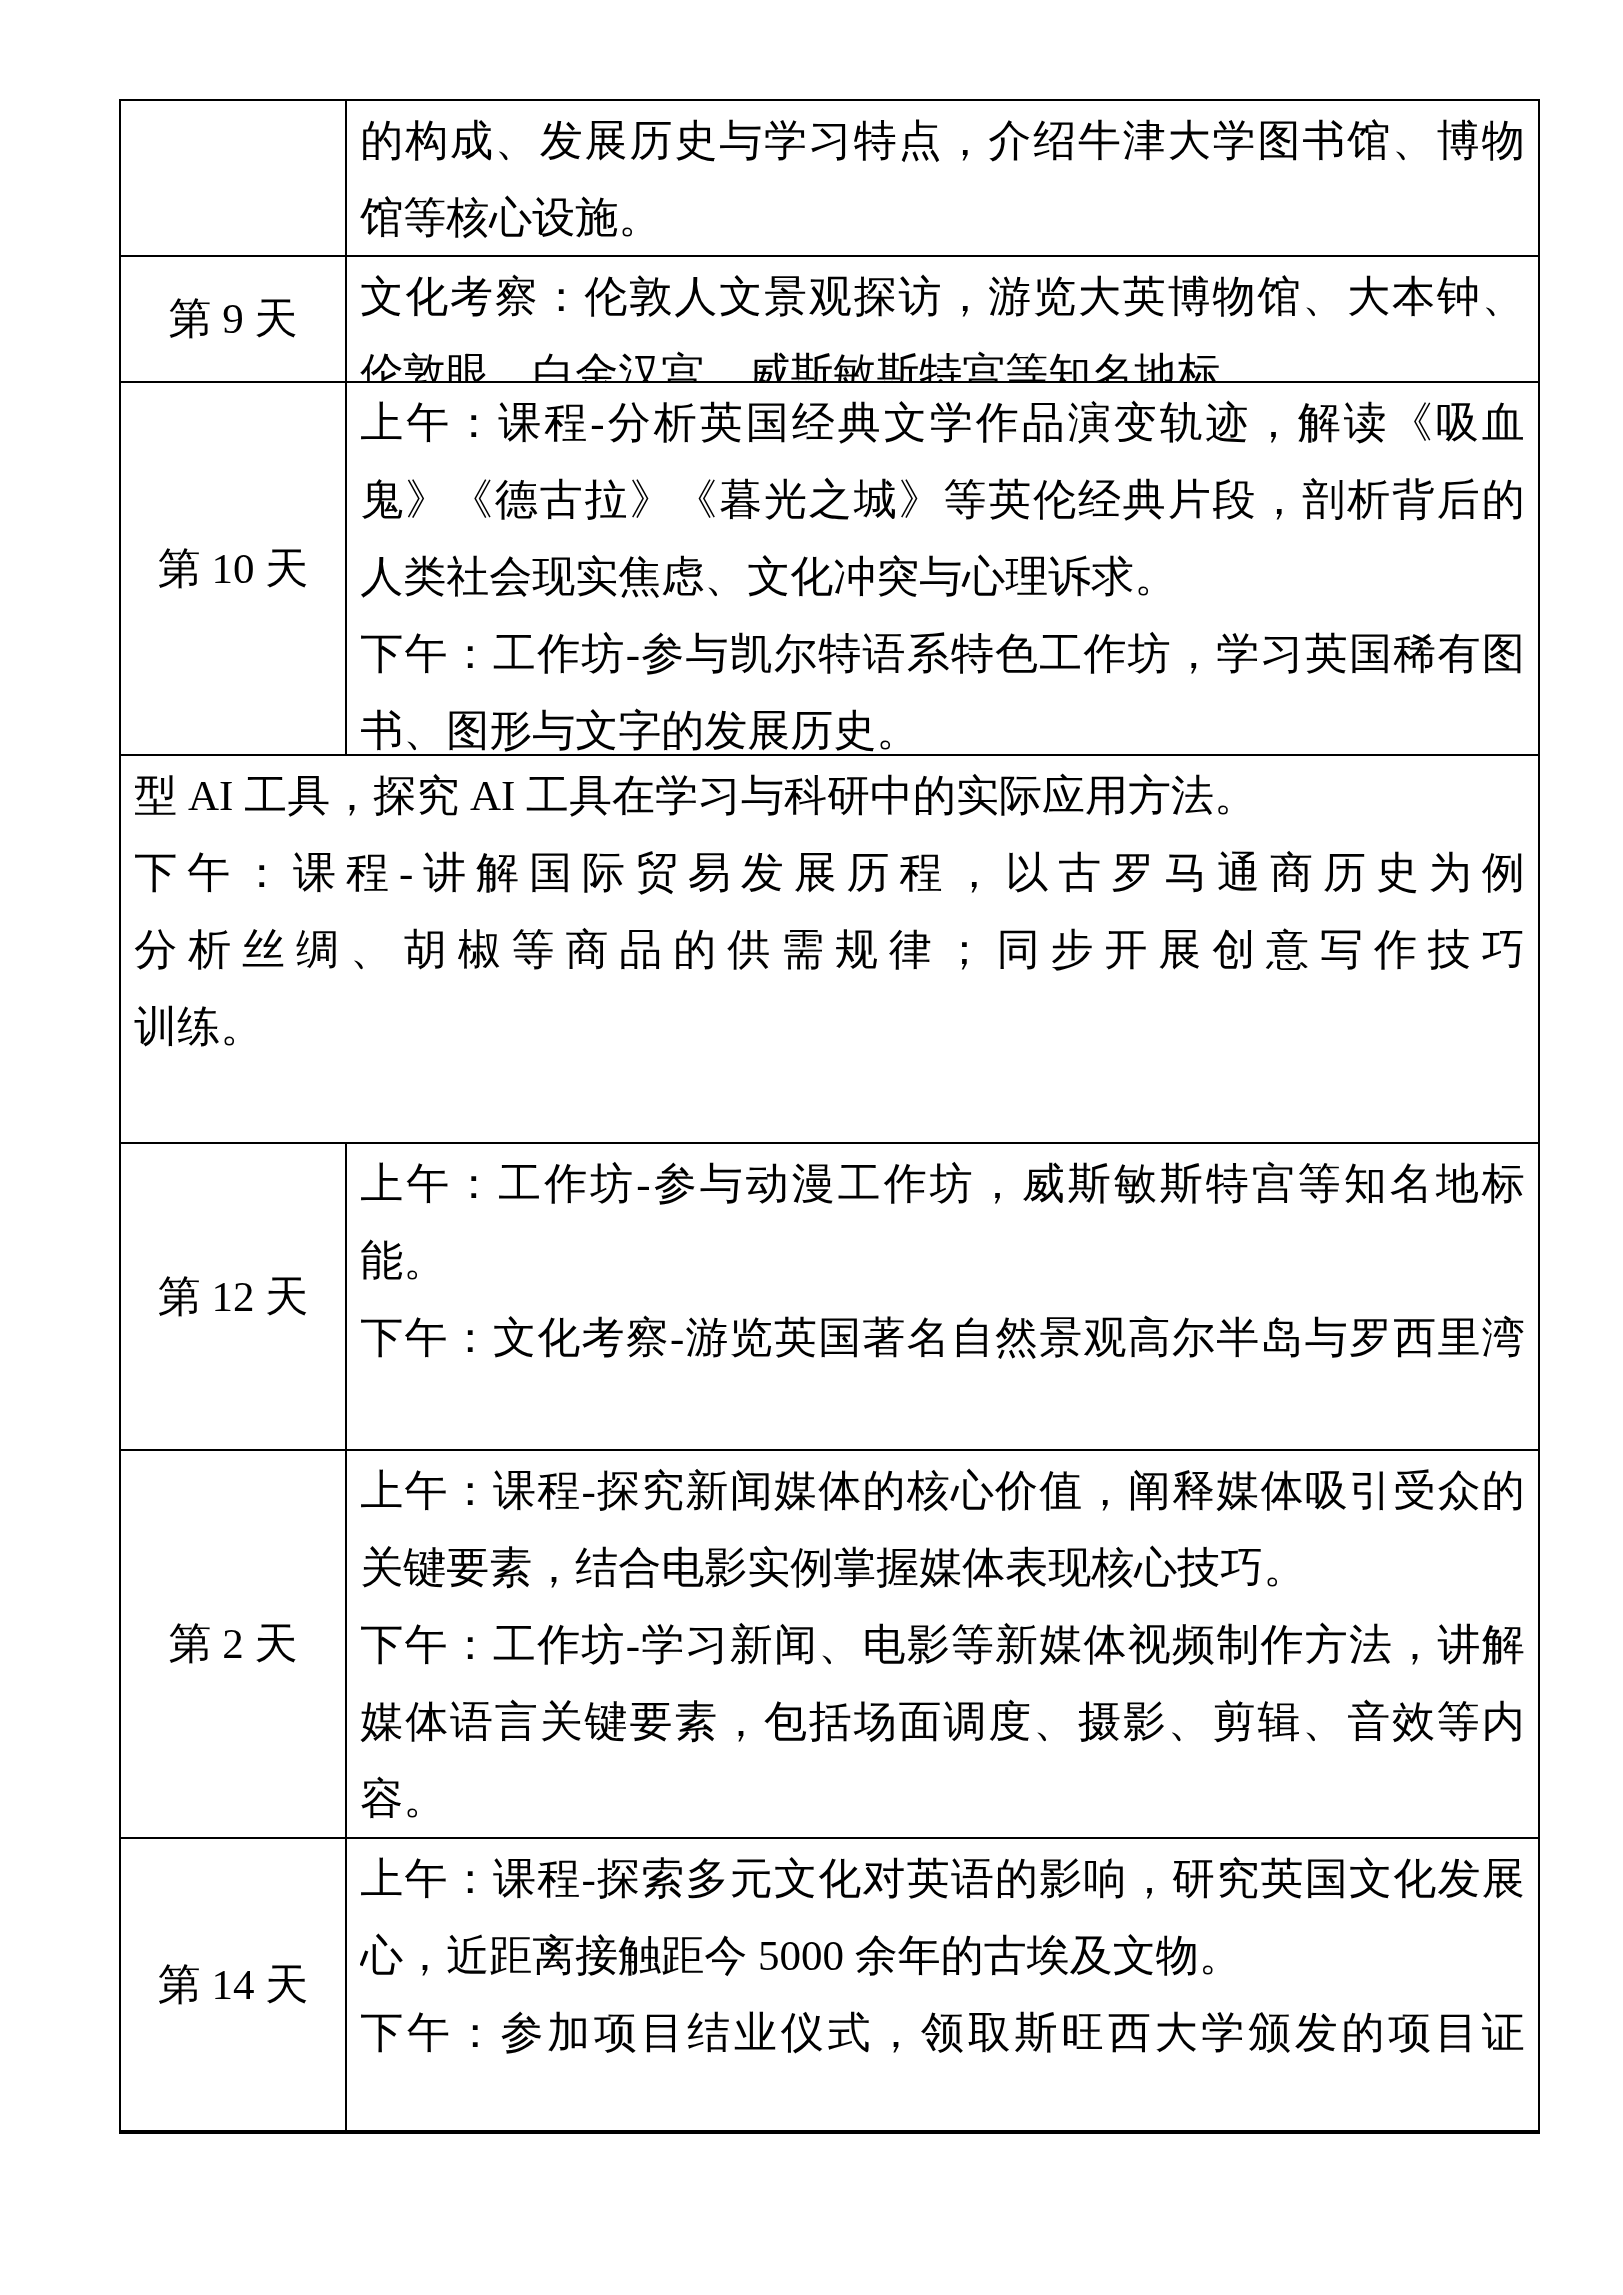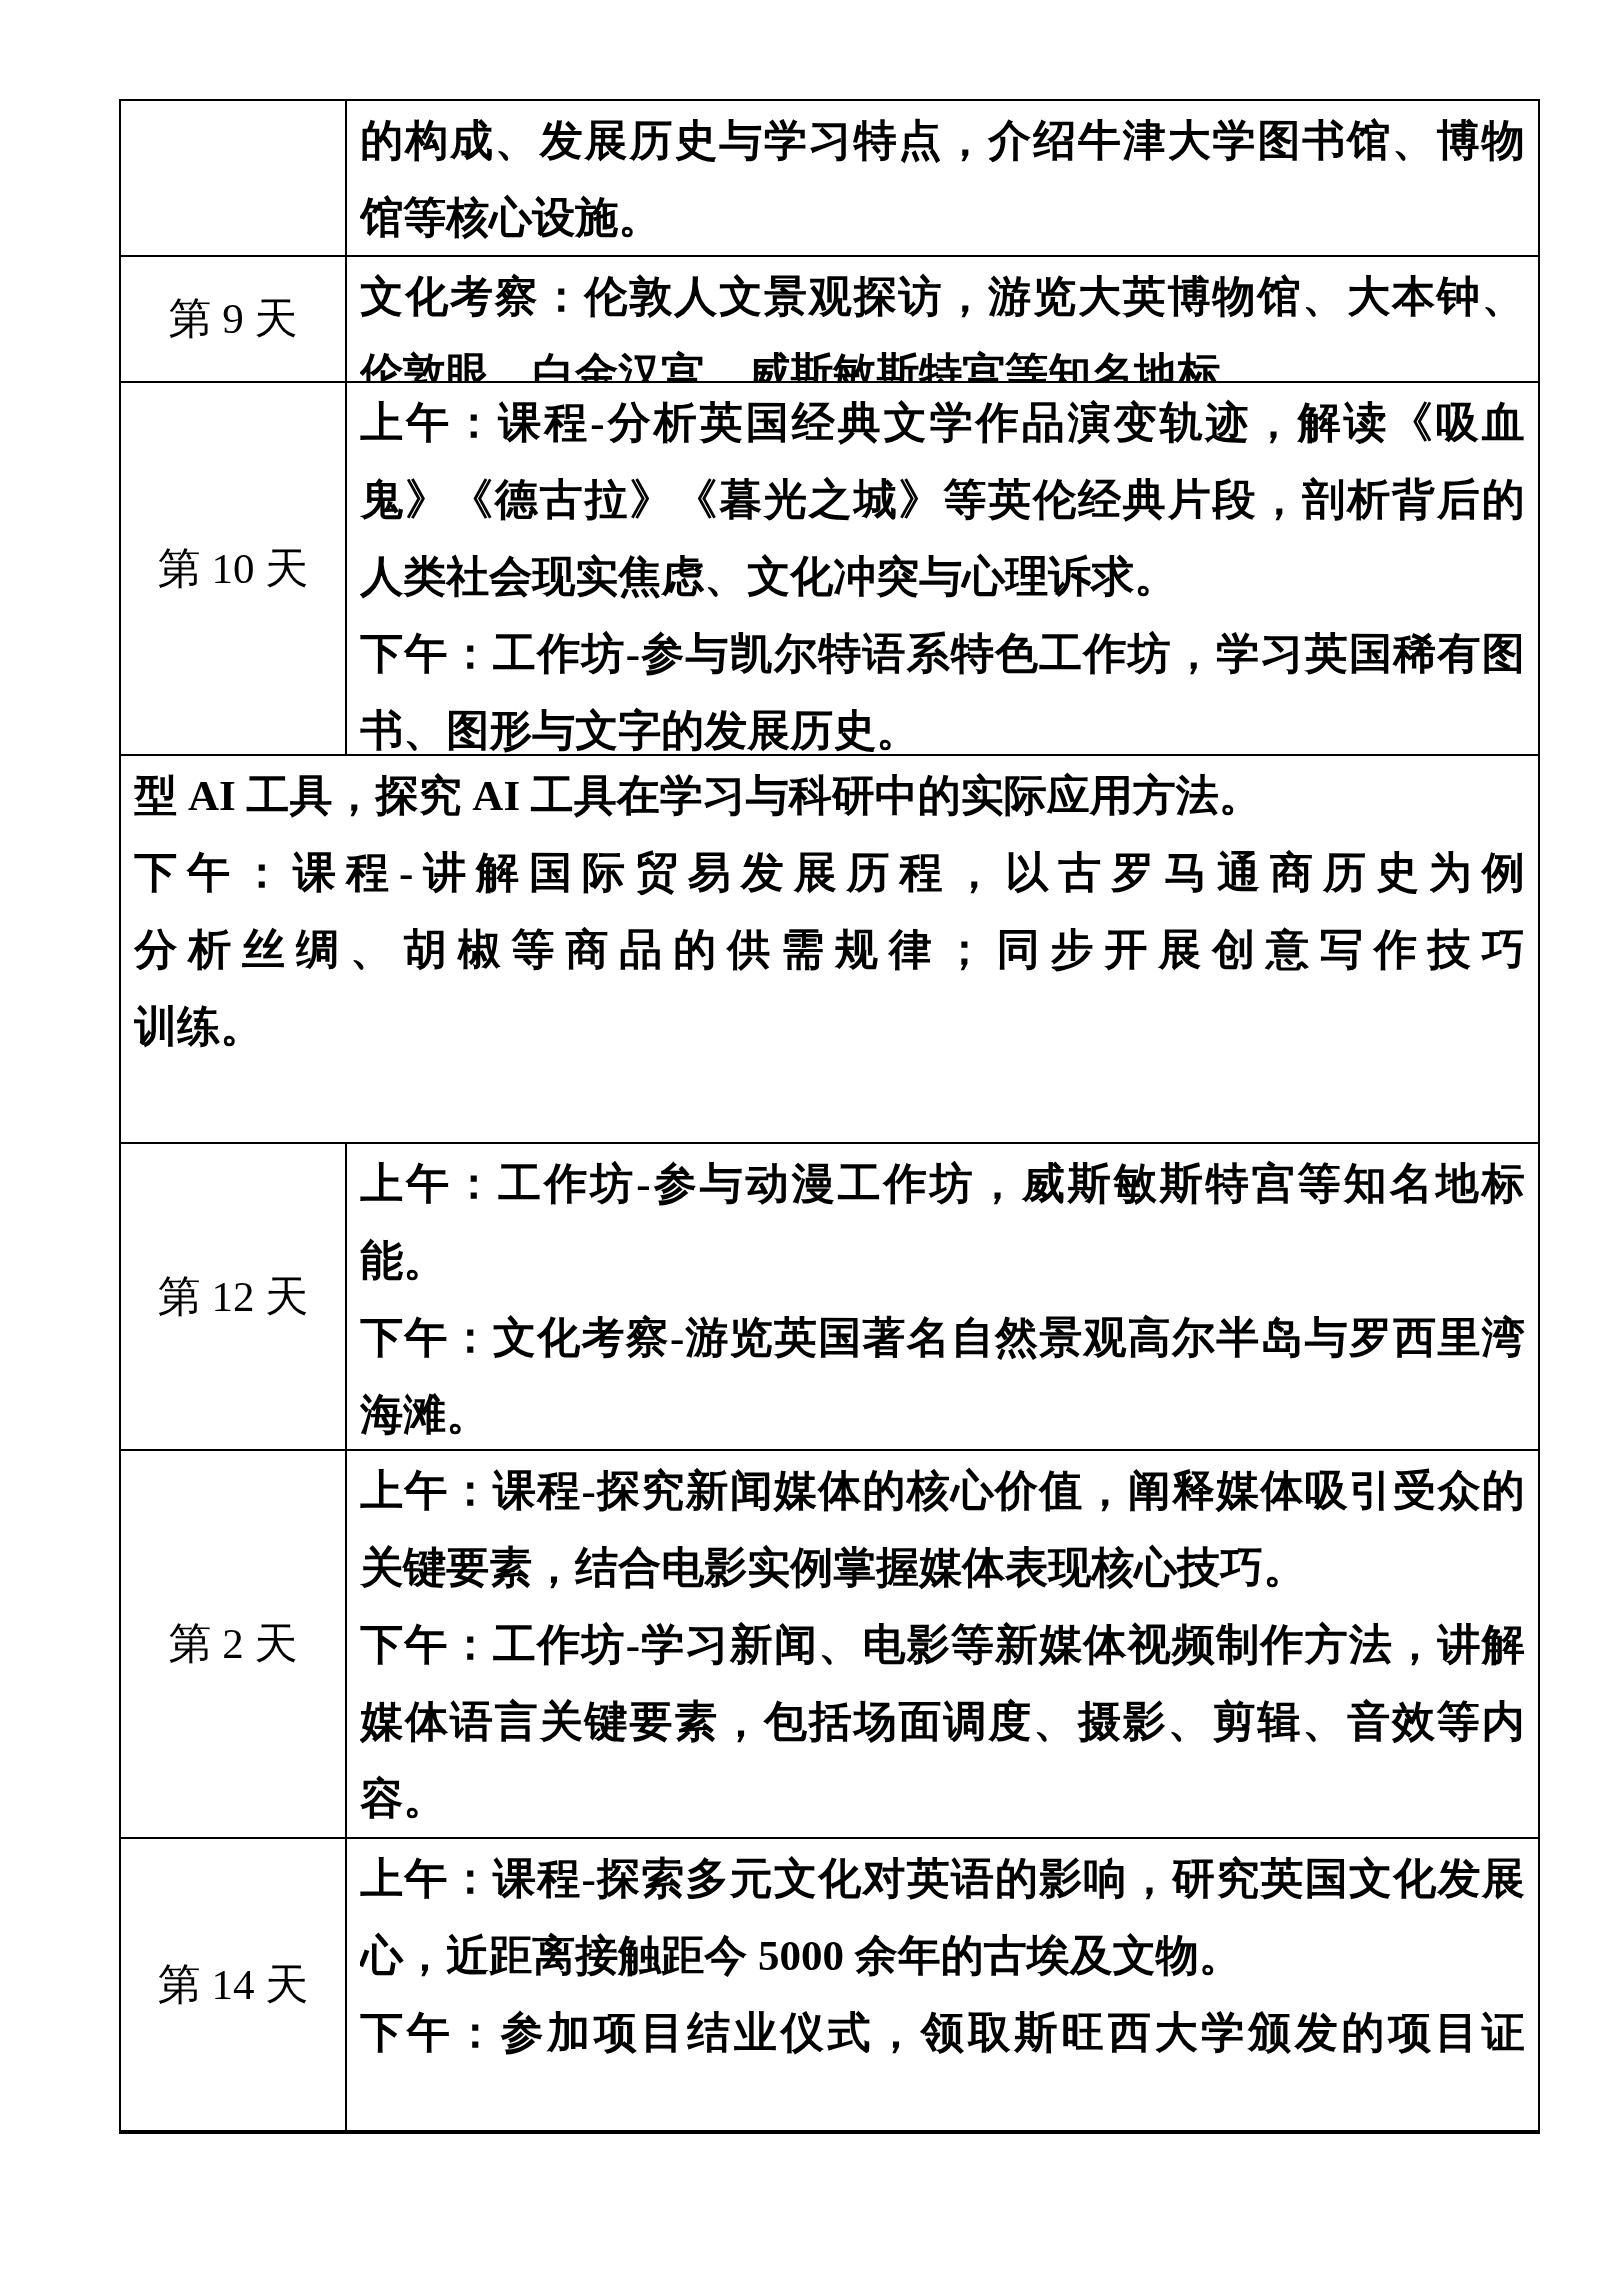"的构成、发展历史与学习特点，介绍牛津大学图书馆、博物" .cell.desc { font-weight: bold -> none }
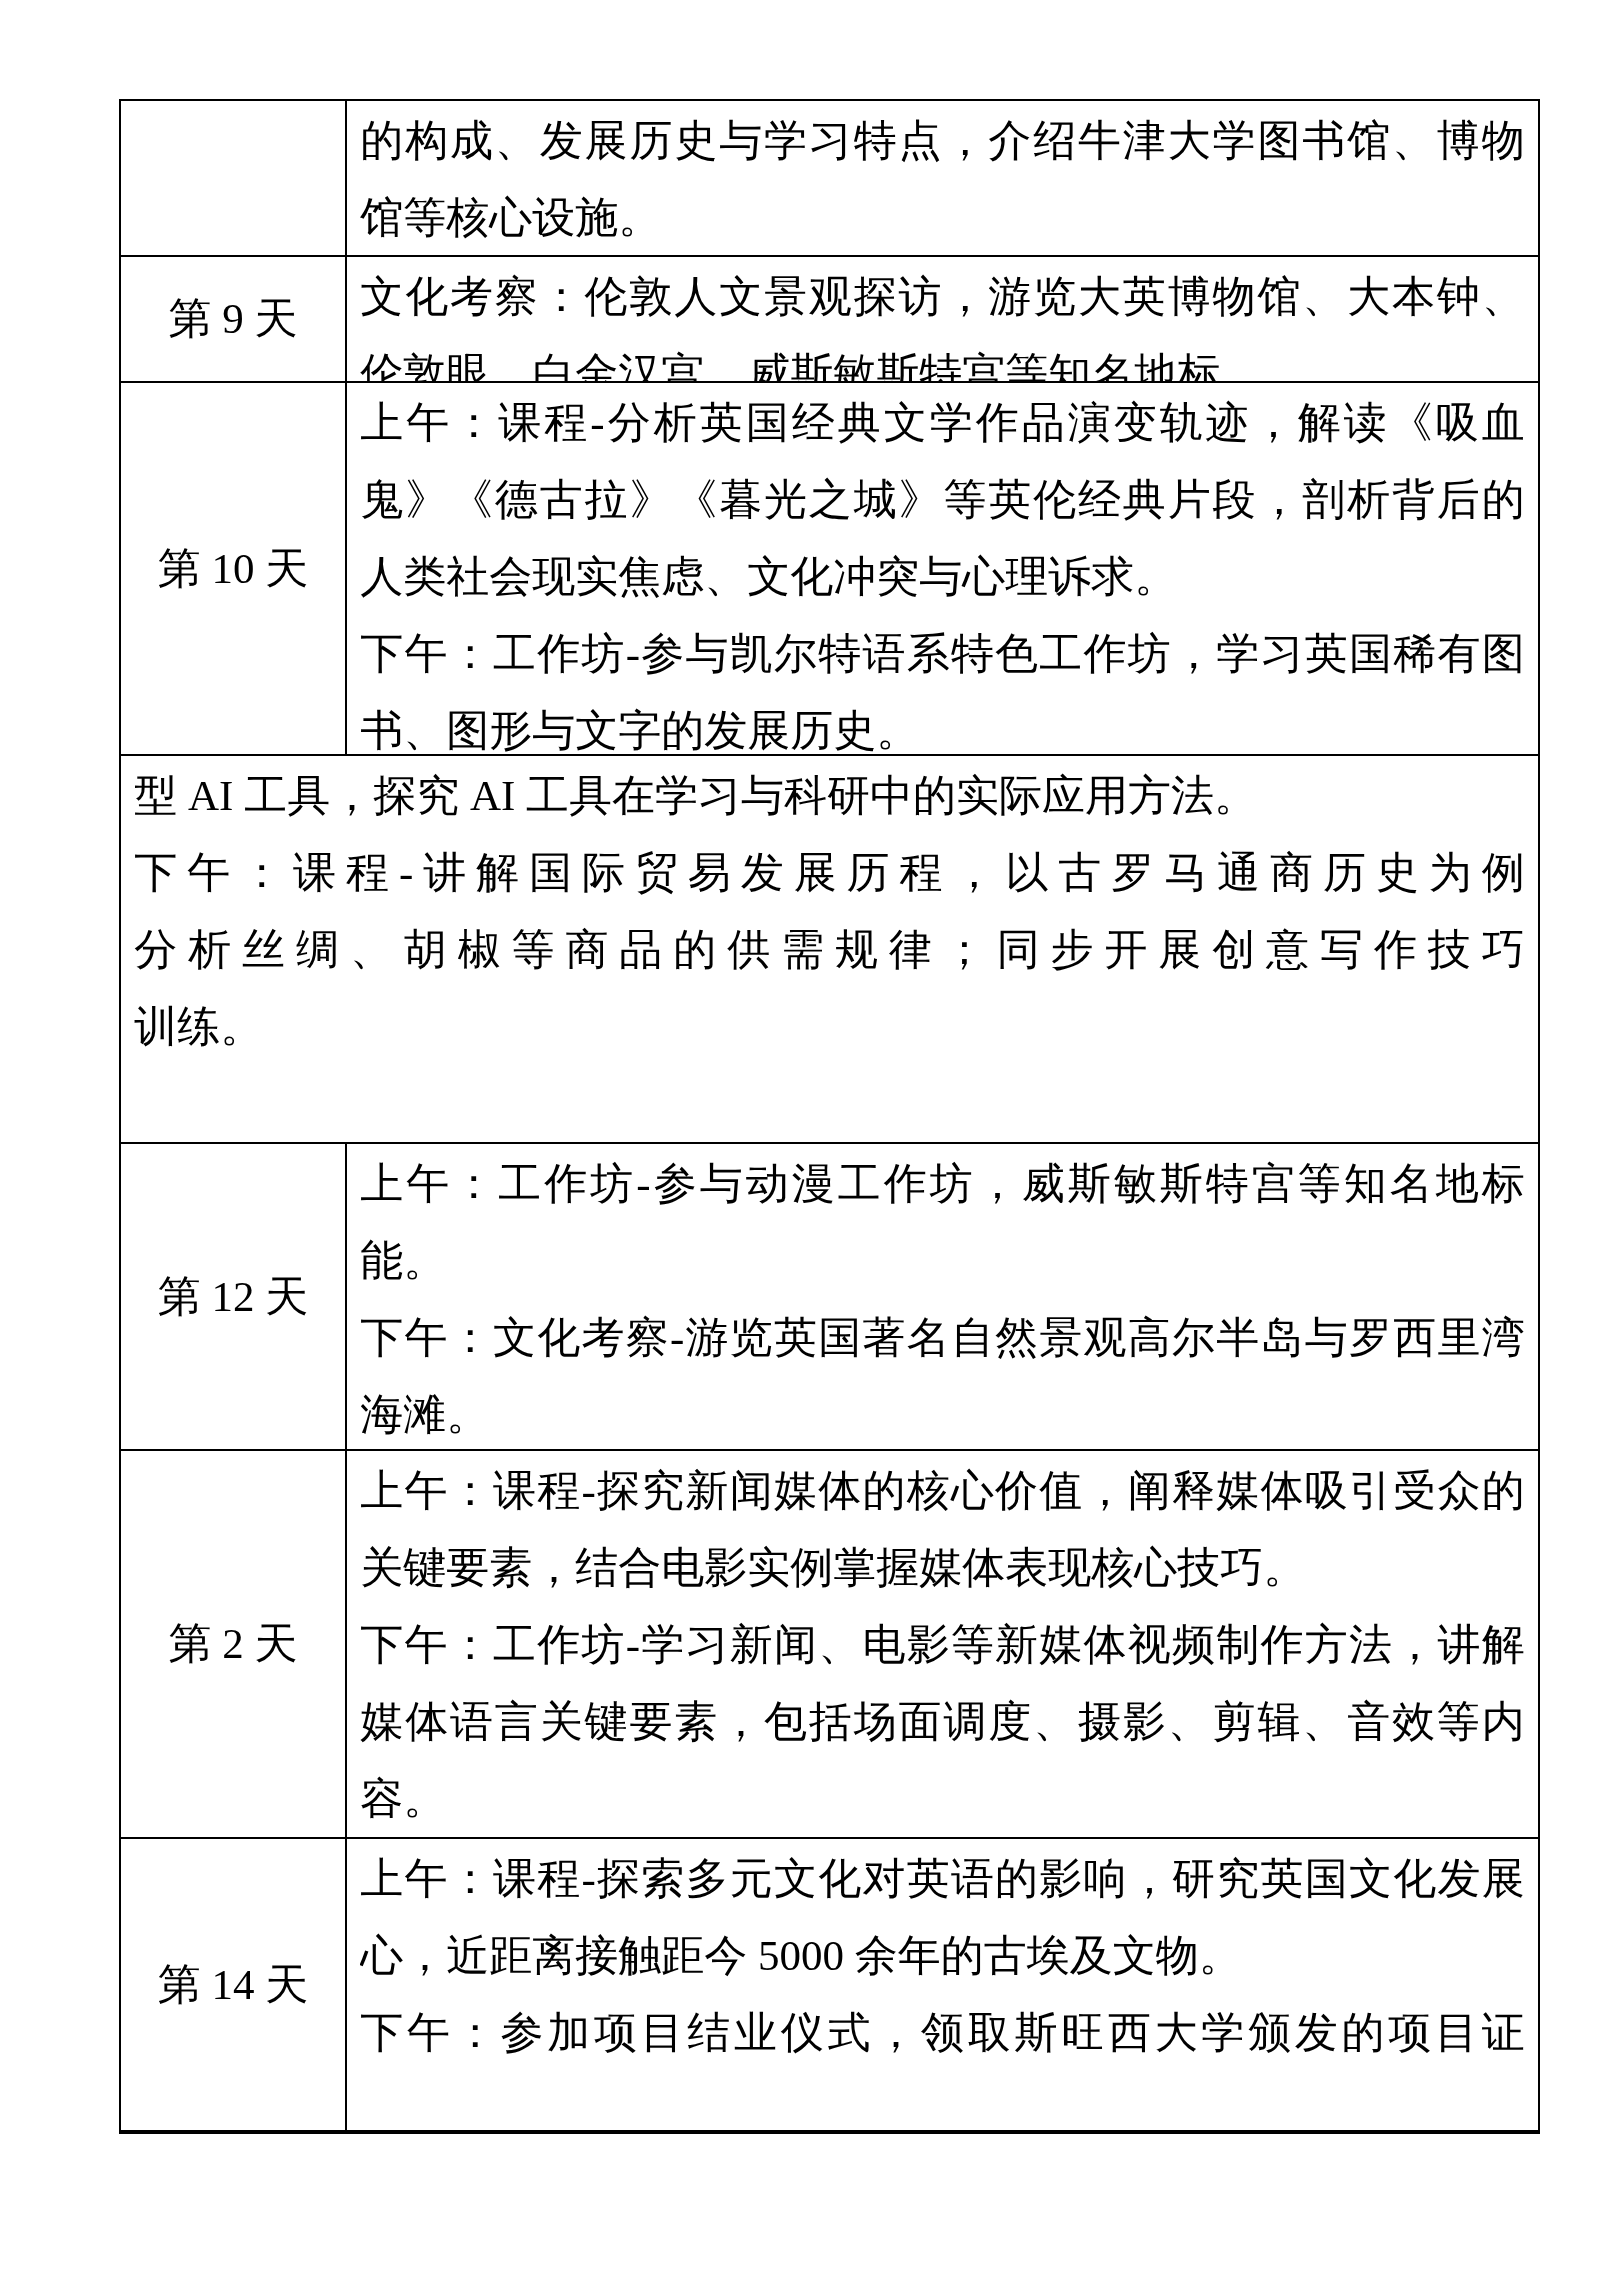"海滩。" span.line { html: <span>海滩。</span> -> none }
